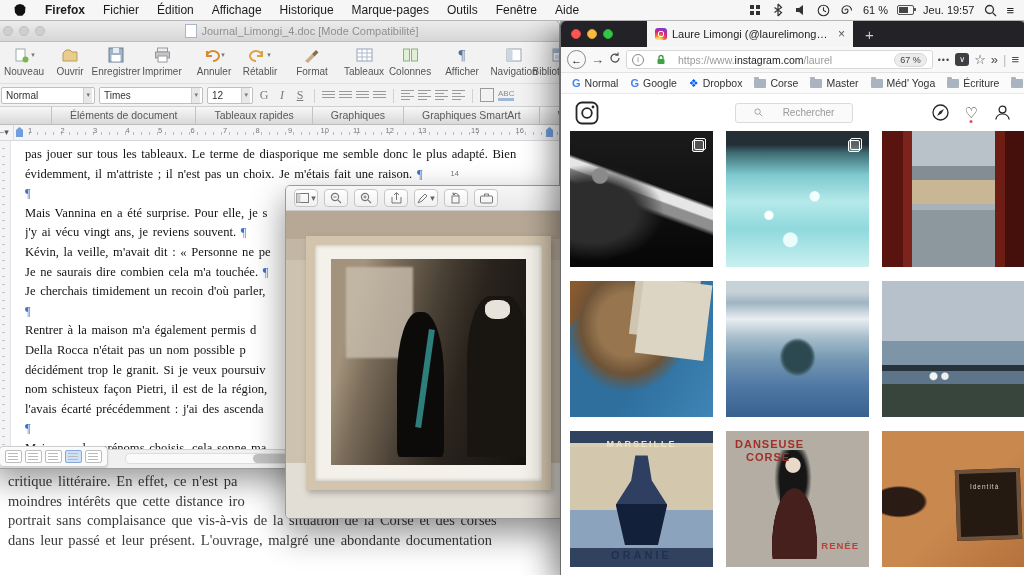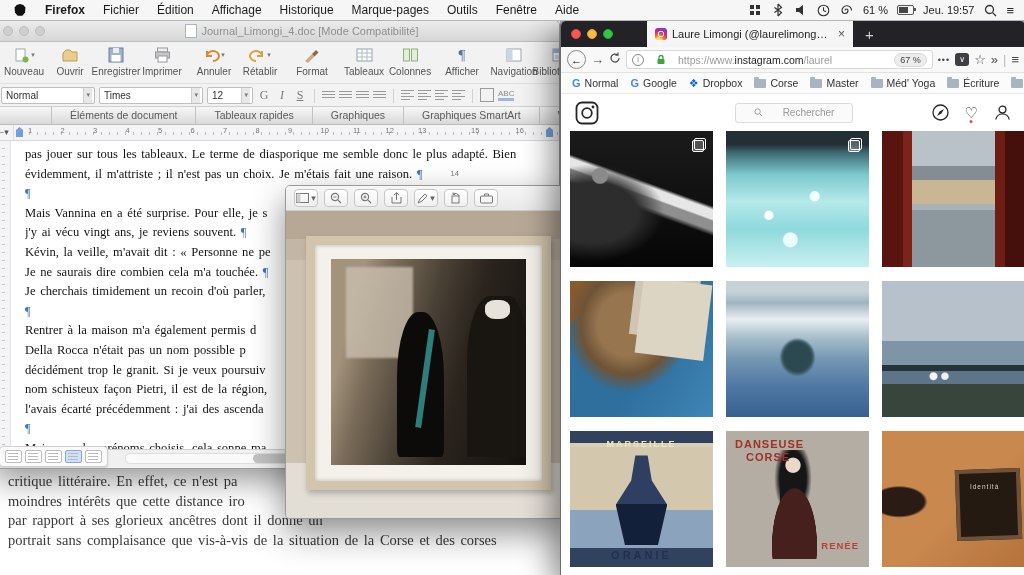"par rapport à ses glorieux" div.bgline { html: <div>par rapport à ses glorieux ancêtres dont il donne un</div> -> none }
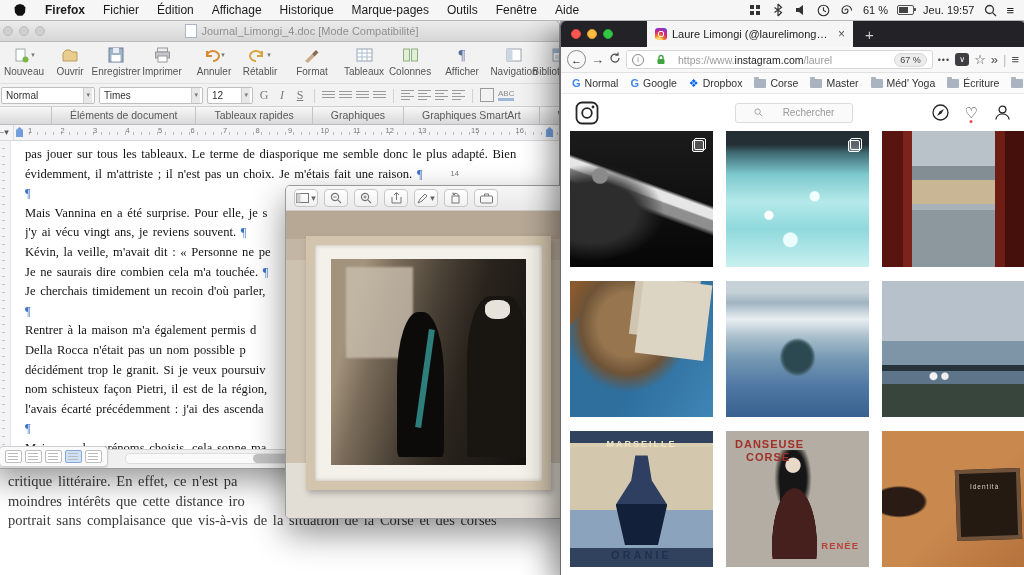"dans leur passé et leur" div.bgline { html: none -> <div>dans leur passé et leur présent. L'ouvrage, malgré une abondante documentation</div> }
